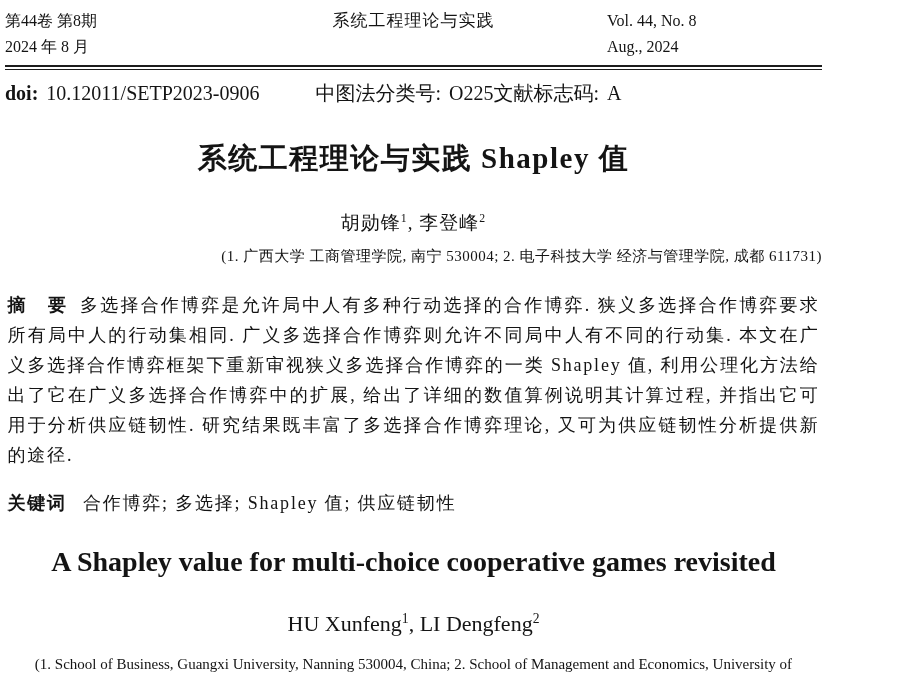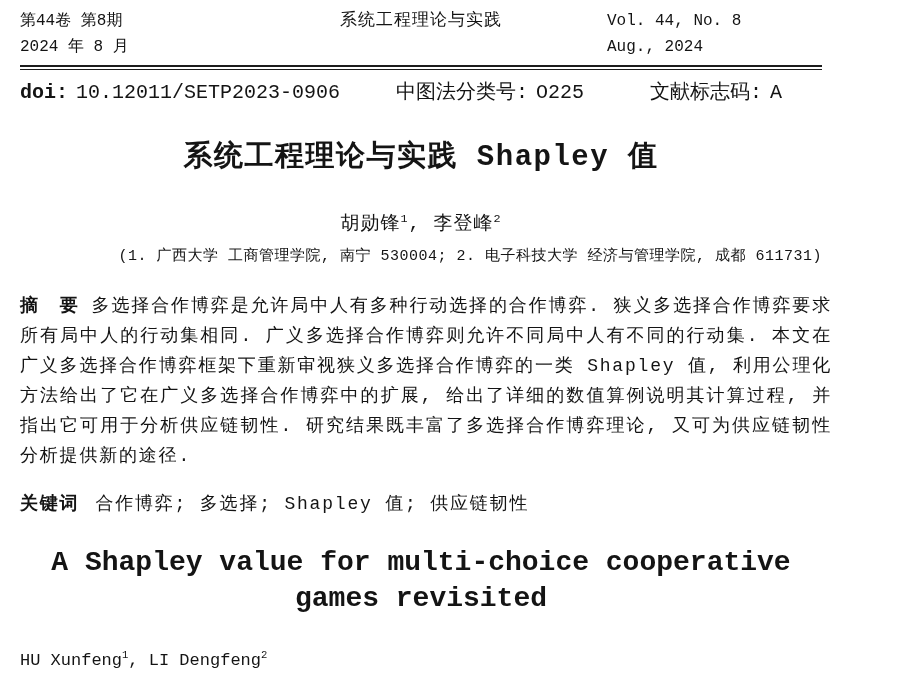"第44卷 第8期" .page { font-family: Liberation Mono, monospace -> Liberation Serif, serif; padding: 8px 12px 0 20px -> 8px 12px 0 5px }
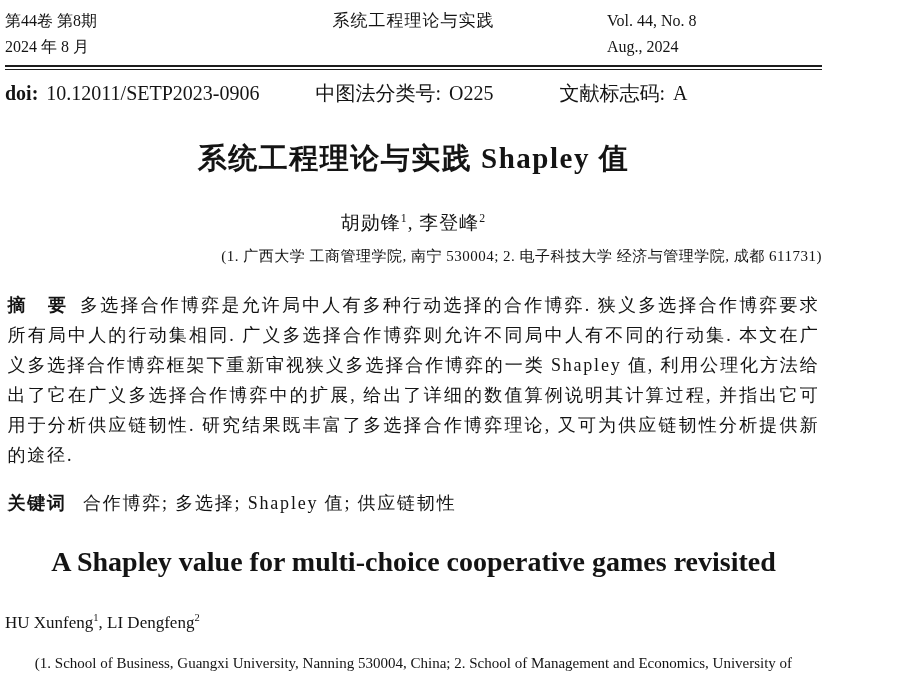"文献标志码: A" .meta-code { margin-left: 66px -> none }
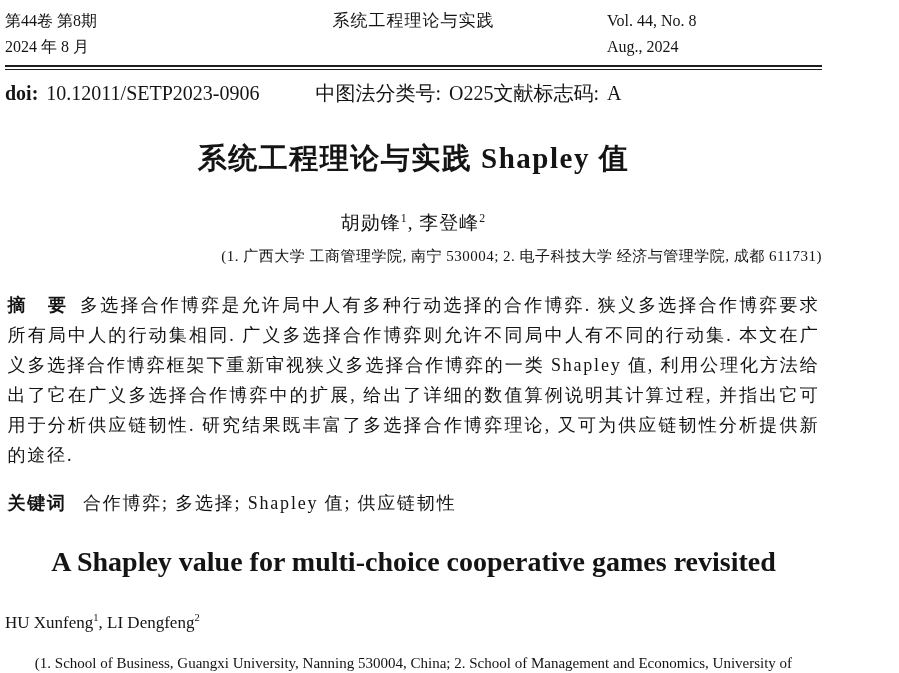"HU Xunfeng1, LI Dengfeng2" .authors-en { font-size: 17px -> 22px; text-align: left -> center }
